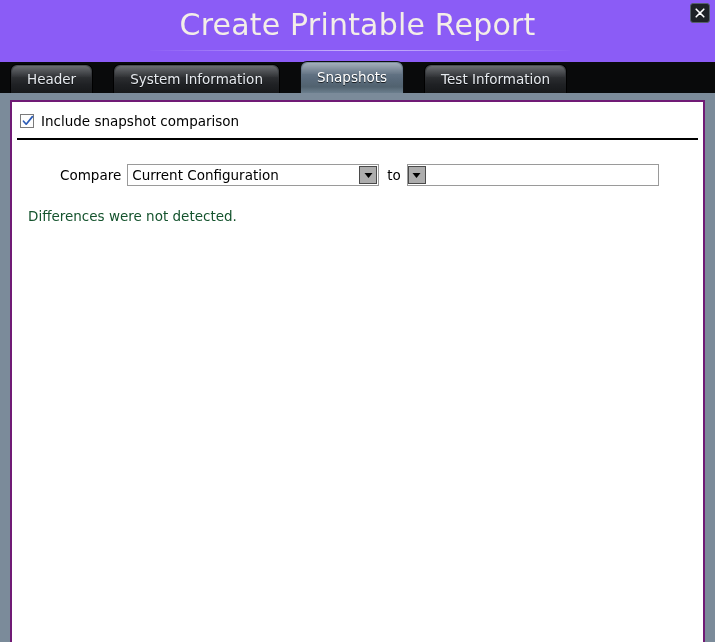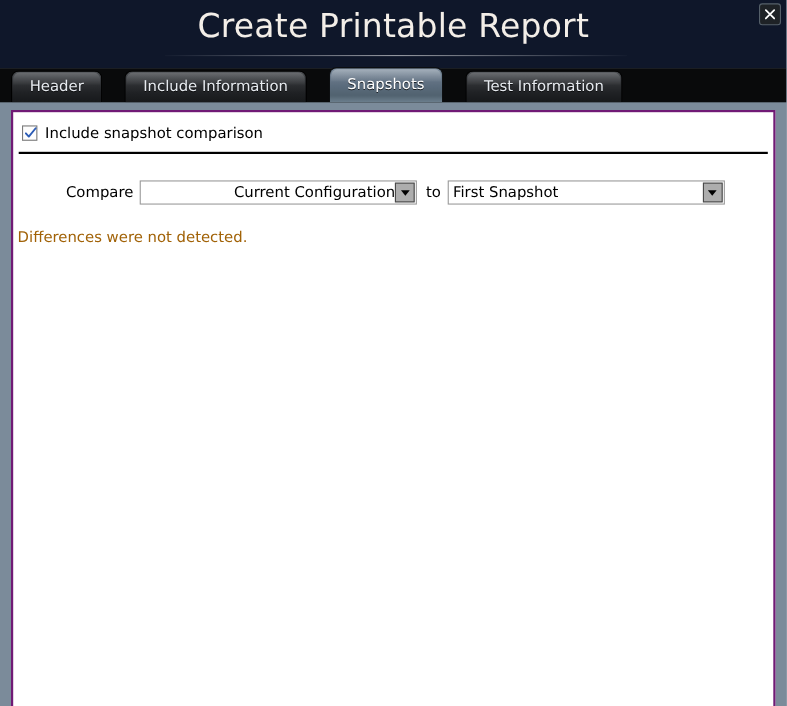"Create Printable Report" #titlebar { background: #0f172a -> #8b5cf6 }
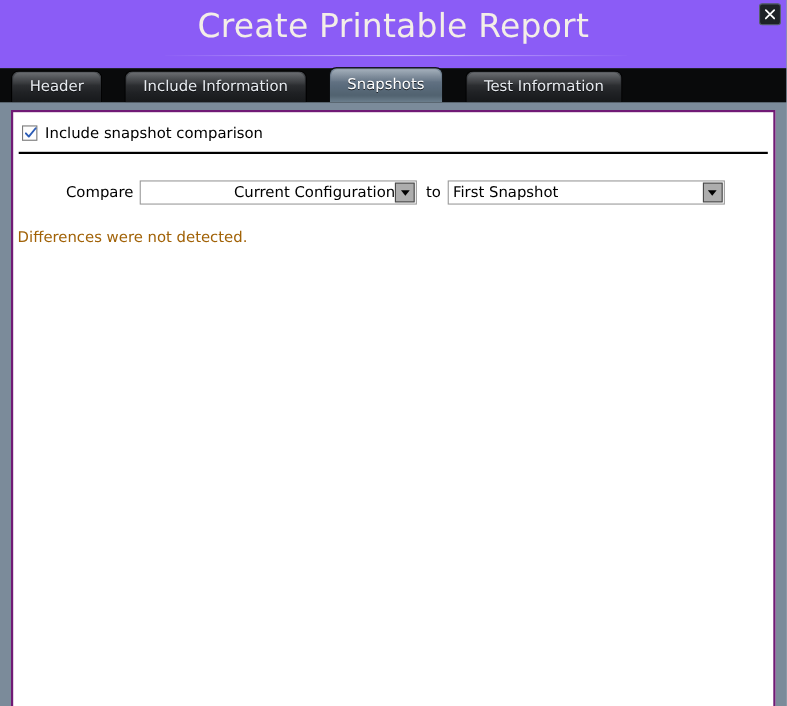"Include Information" div.tab { text: Include -> System }
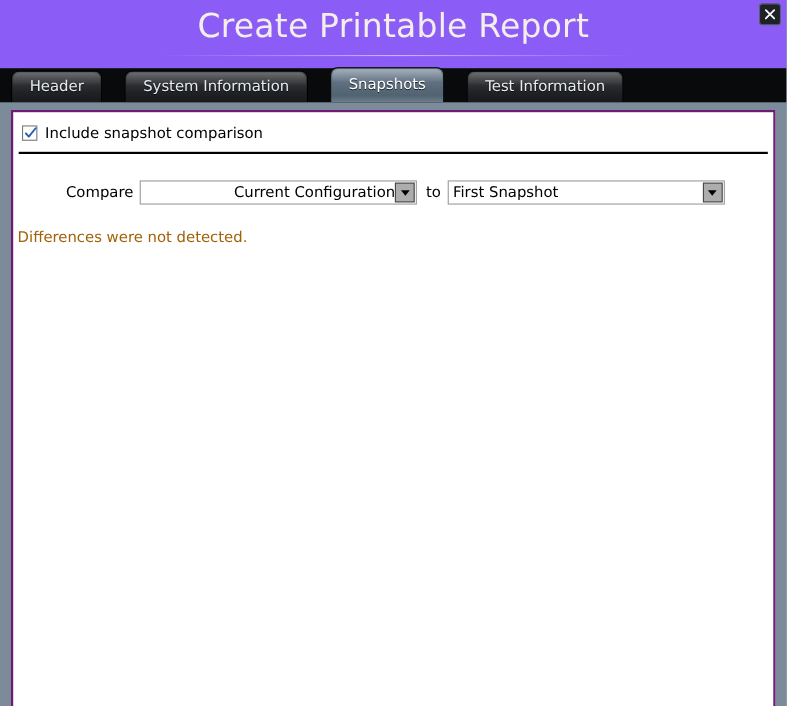"Current Configuration" #combo-left { text-align: right -> none }
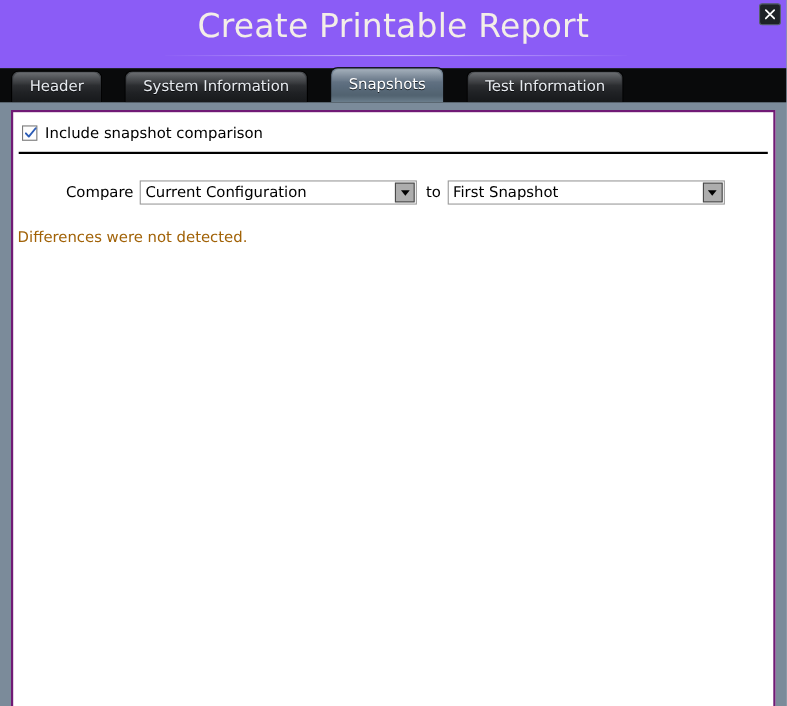"First Snapshot" span.combo-value { html: <span>First Snapshot</span> -> none }
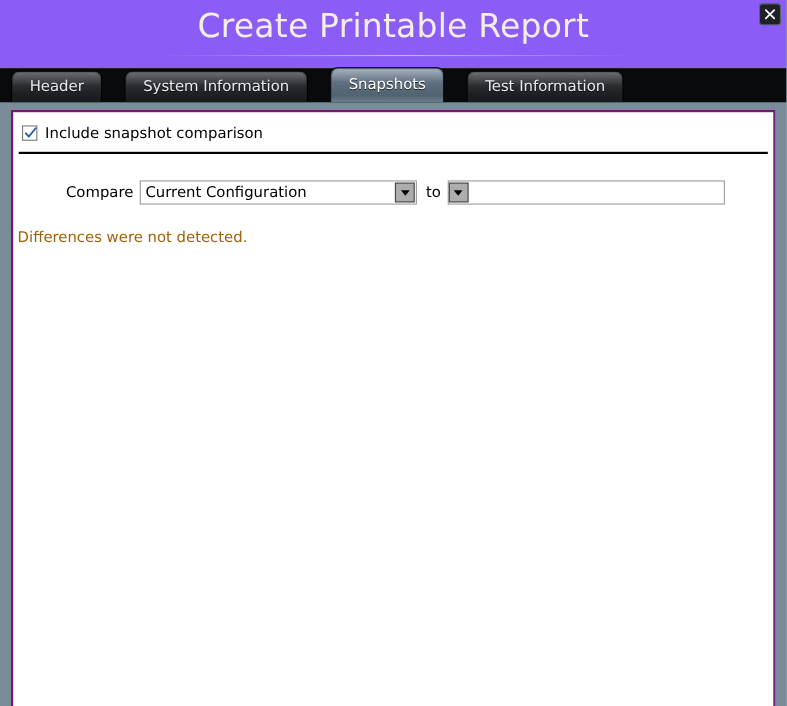"Differences were not detected." #status-text { color: #a16207 -> #14532d; padding-left: 4px -> 16px }
